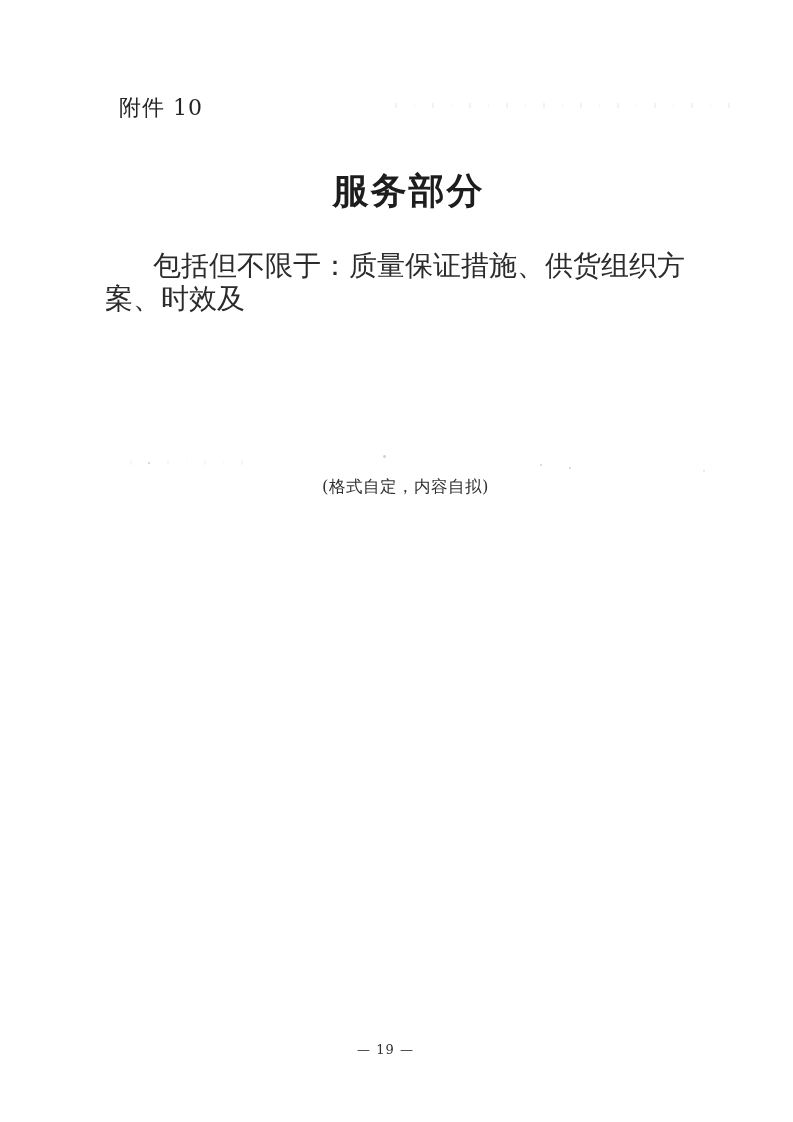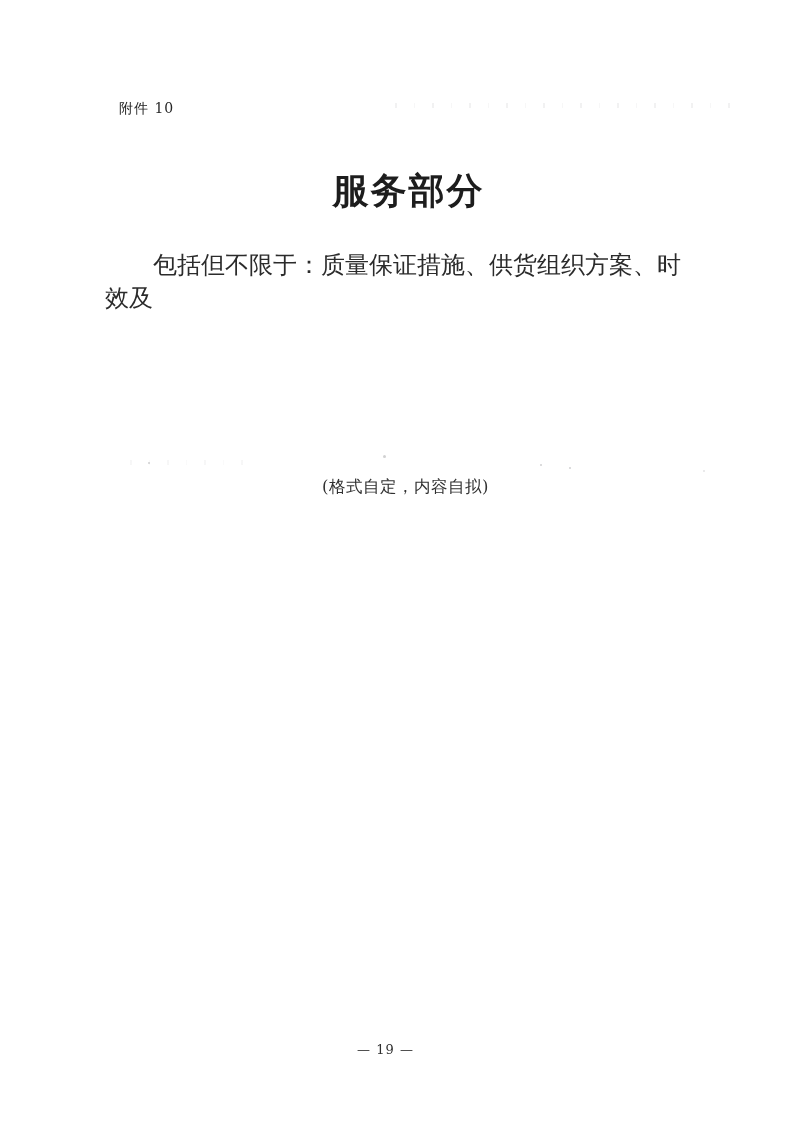"附件 10" .attachment { font-size: 14px -> 22px }
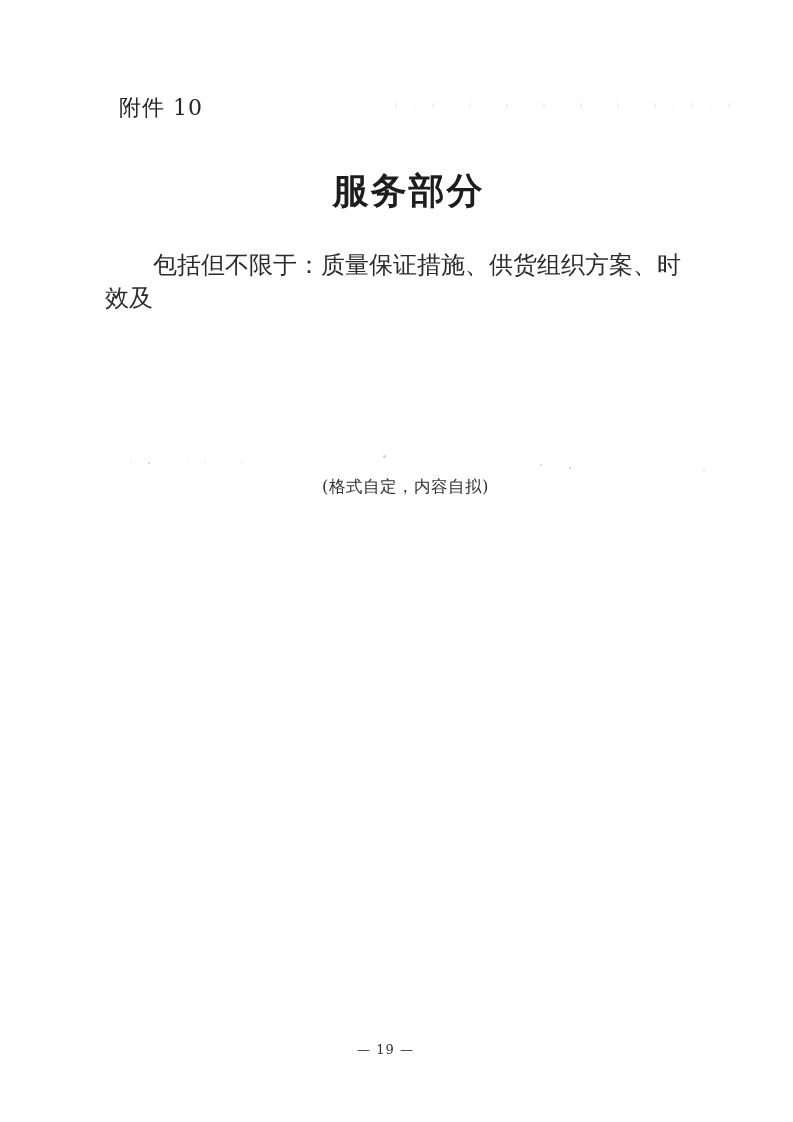"包括但不限于：质量保证措施、供货组织方案、时效及" .body-text { font-size: 24px -> 28px }
